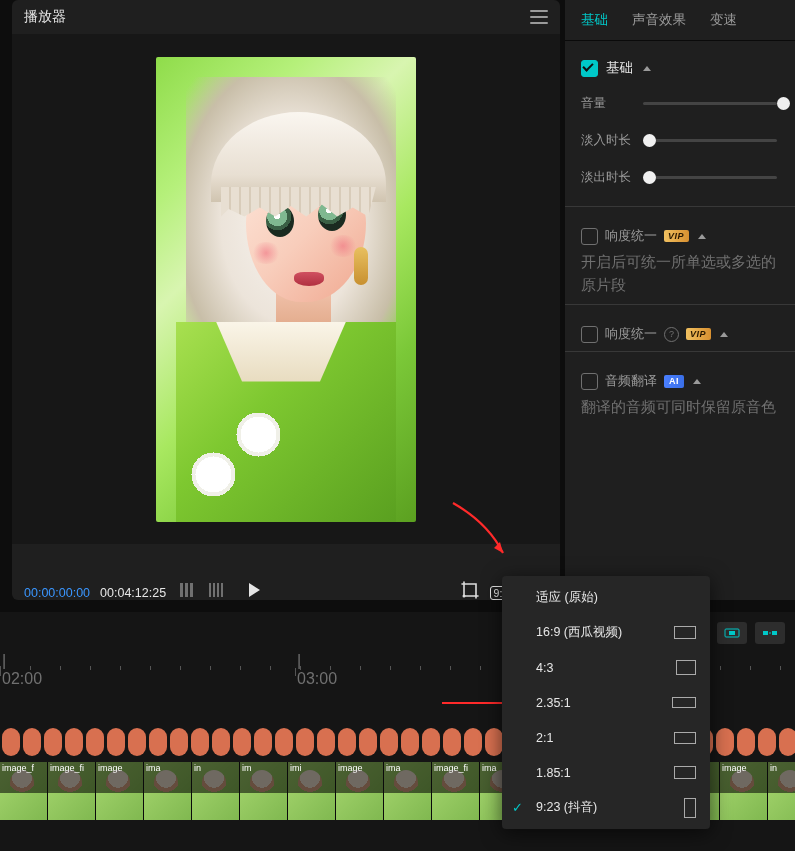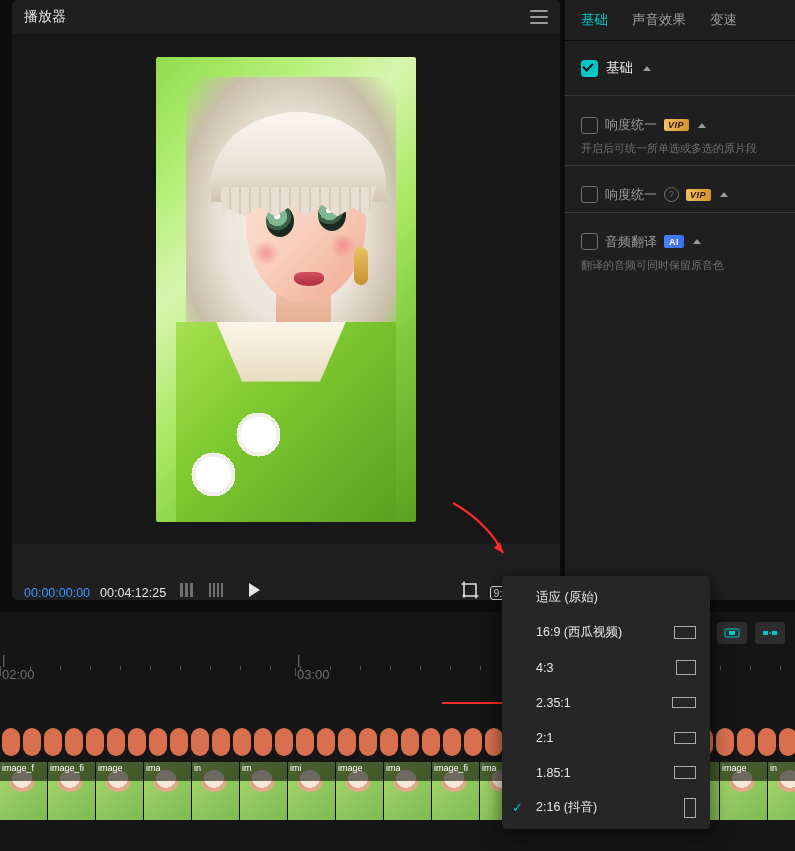"音量" div { html: none -> <div> <div> <div>音量</div> <div> <div></div> </div> </div> <div> <div>淡入时长</div> <div> <div></div> </div> </div> <div> <div>淡出时长</div> <div> <div></div> </div> </div> </div> }
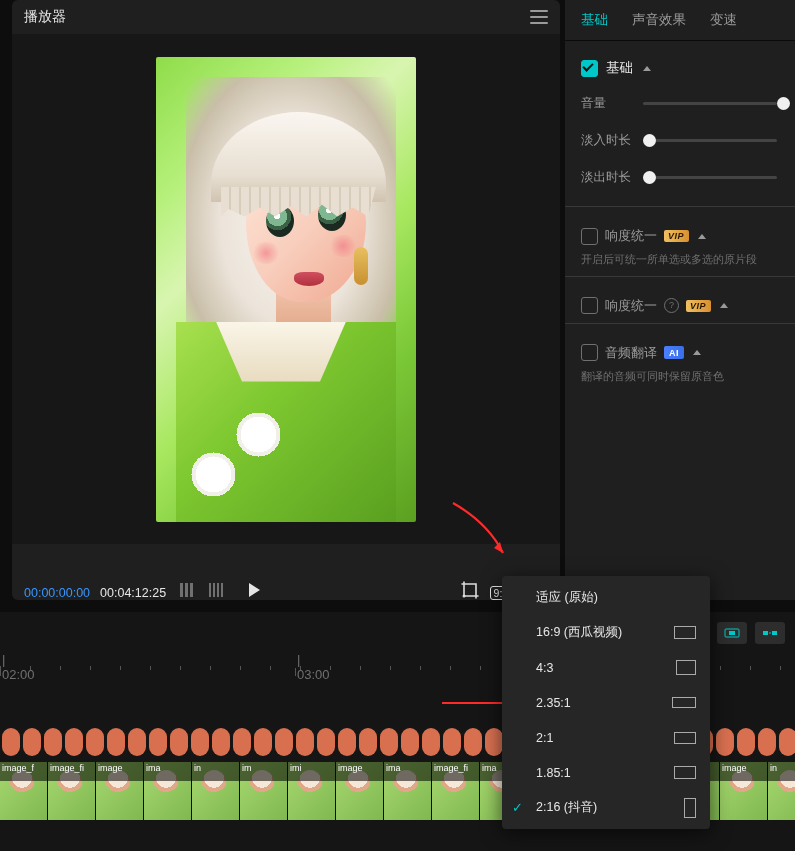"开启后可统一所单选或多选的原片段" .feature-desc { font-size: 11px -> 15px }
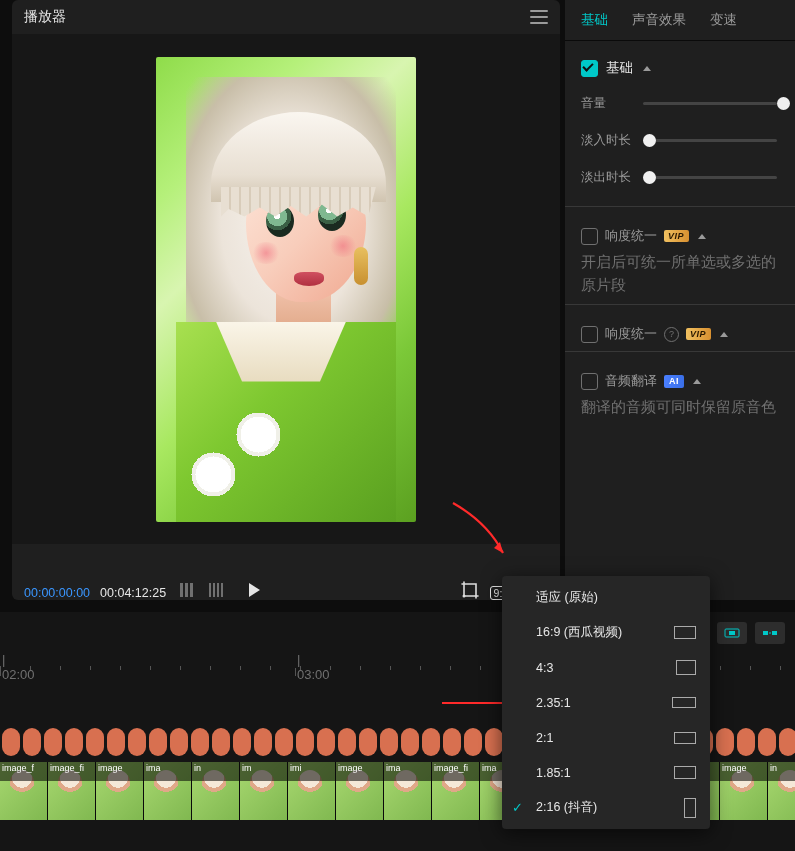"| 02:00" .ruler { font-size: 13px -> 16px }
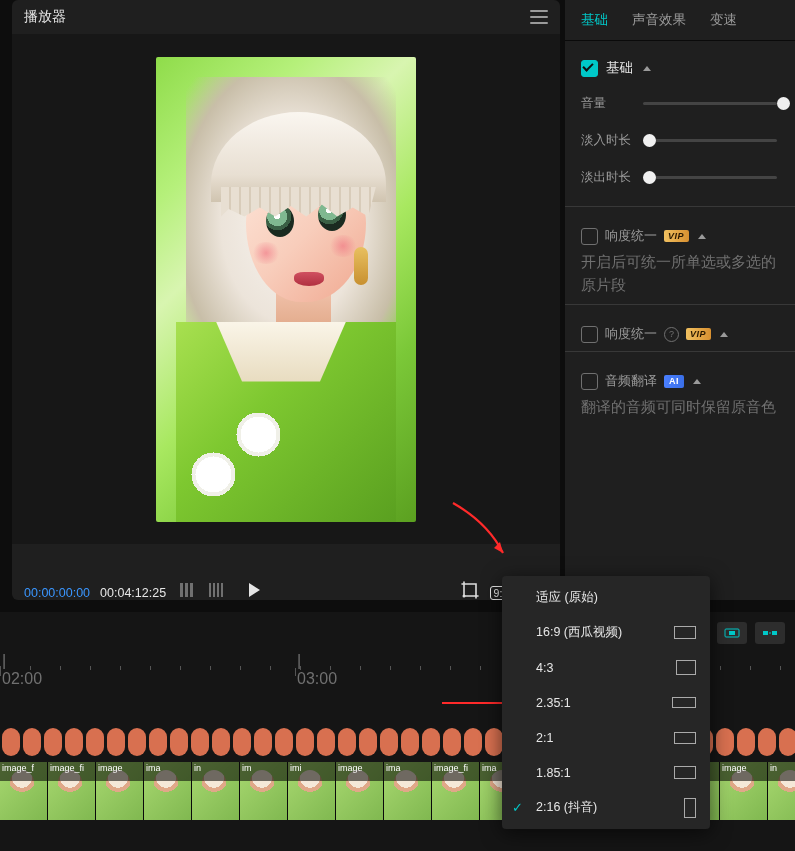"image_f" .thumb-label { height: 19px -> 31px }
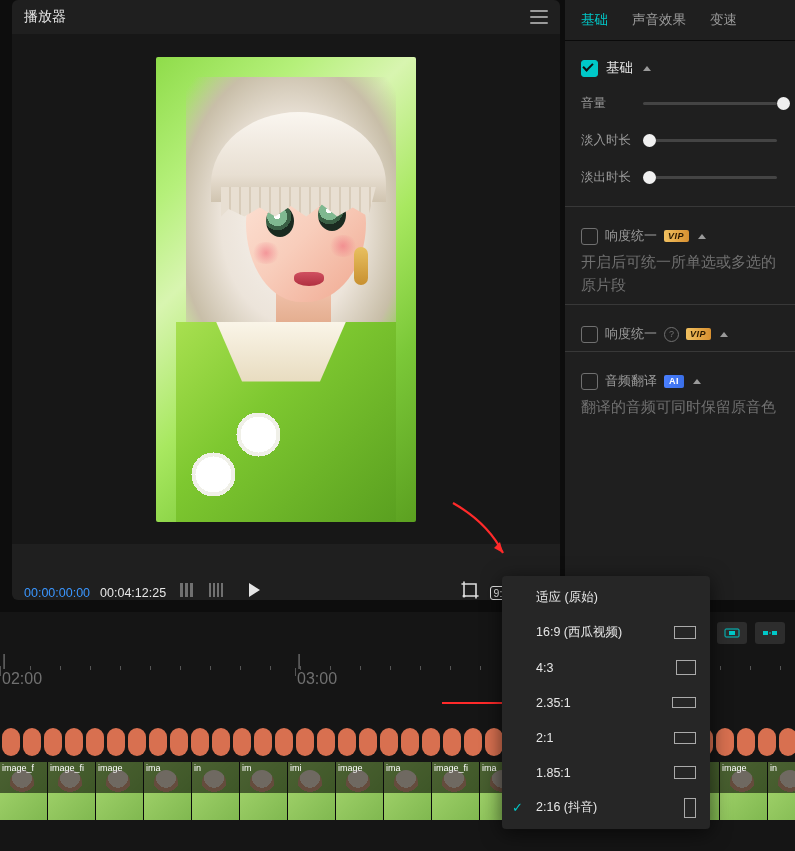"2:16 (抖音)" span { text: 2:16 -> 9:23 }
